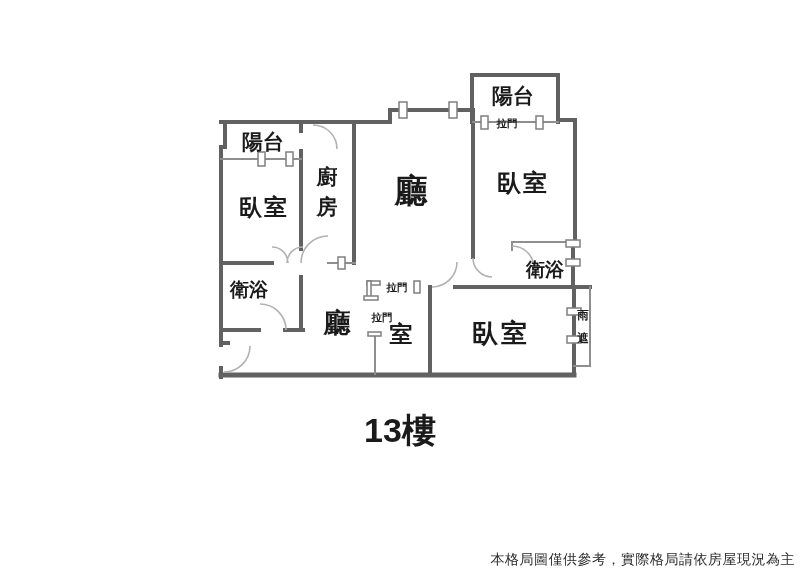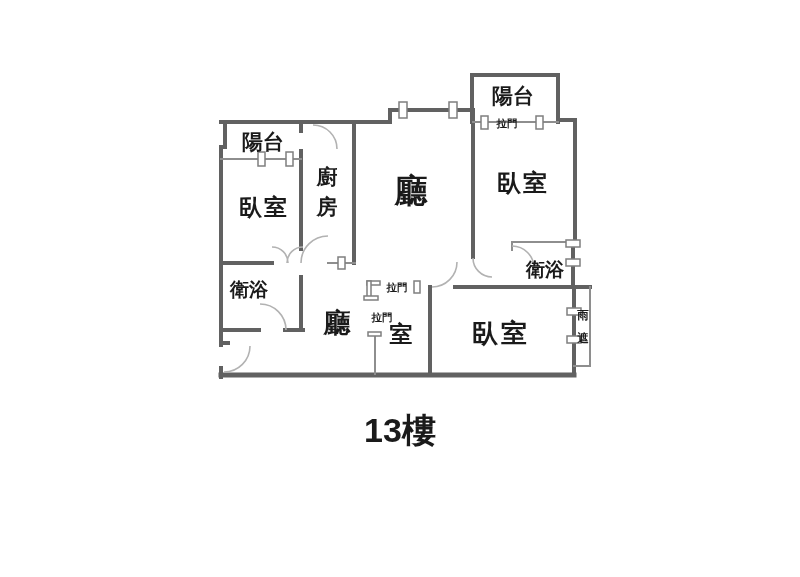"本格局圖僅供參考，實際格局請依房屋現況為主" div { html: none -> <div>本格局圖僅供參考，實際格局請依房屋現況為主</div> }
